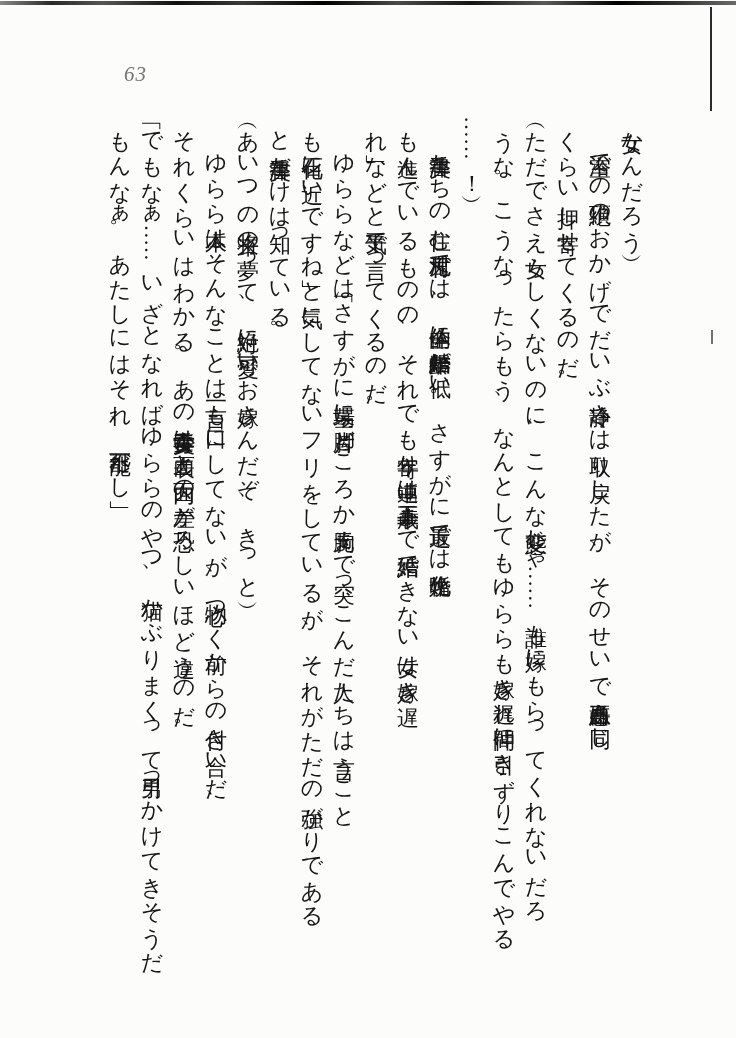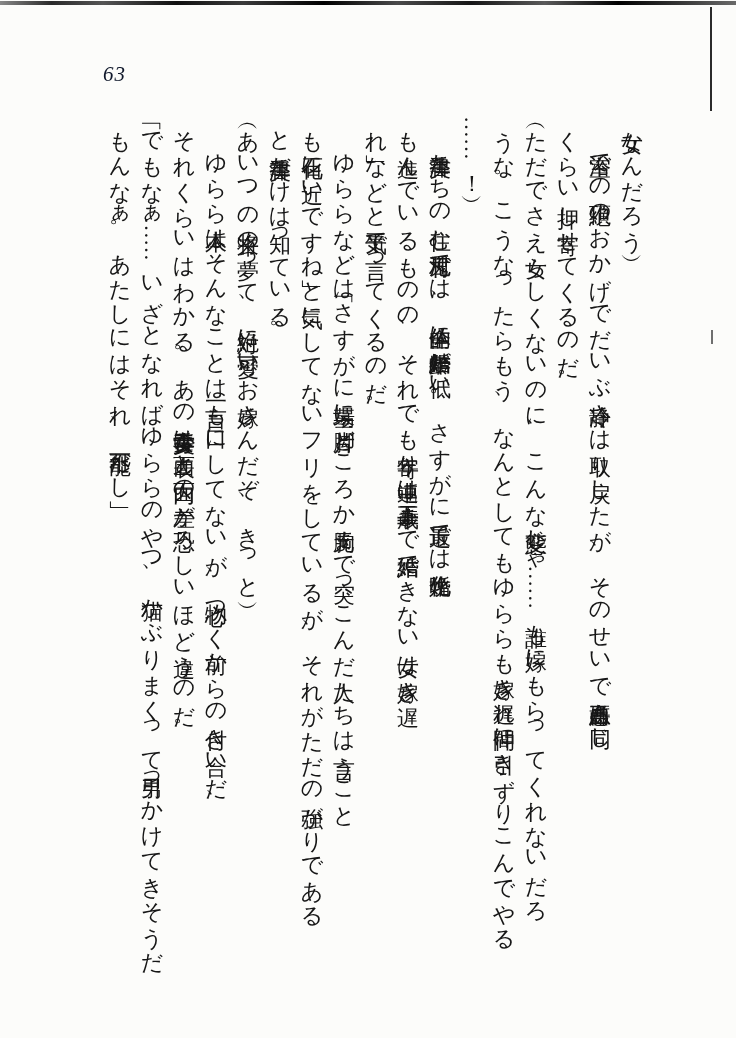"63" .folio { color: #0f172a -> #737373; left: 103px -> 124px }
